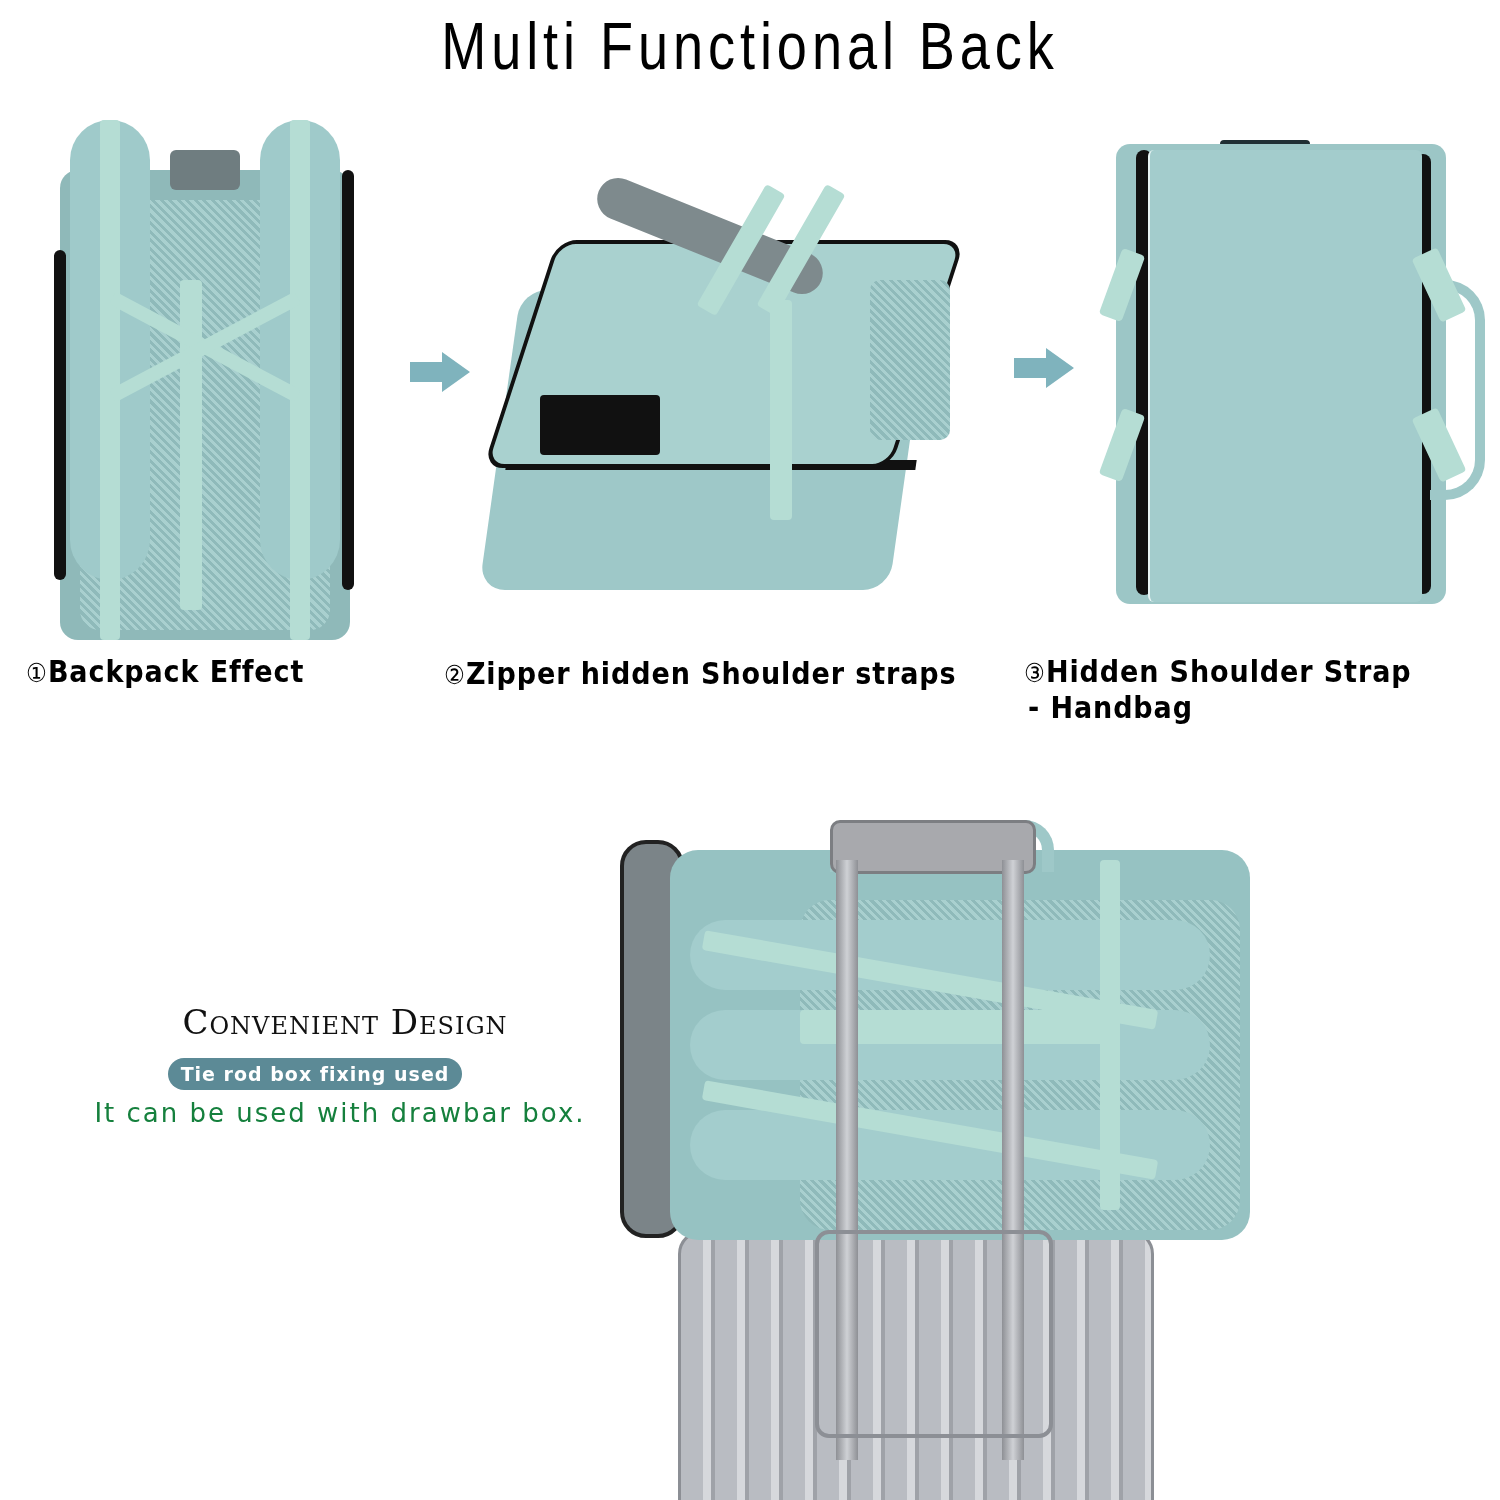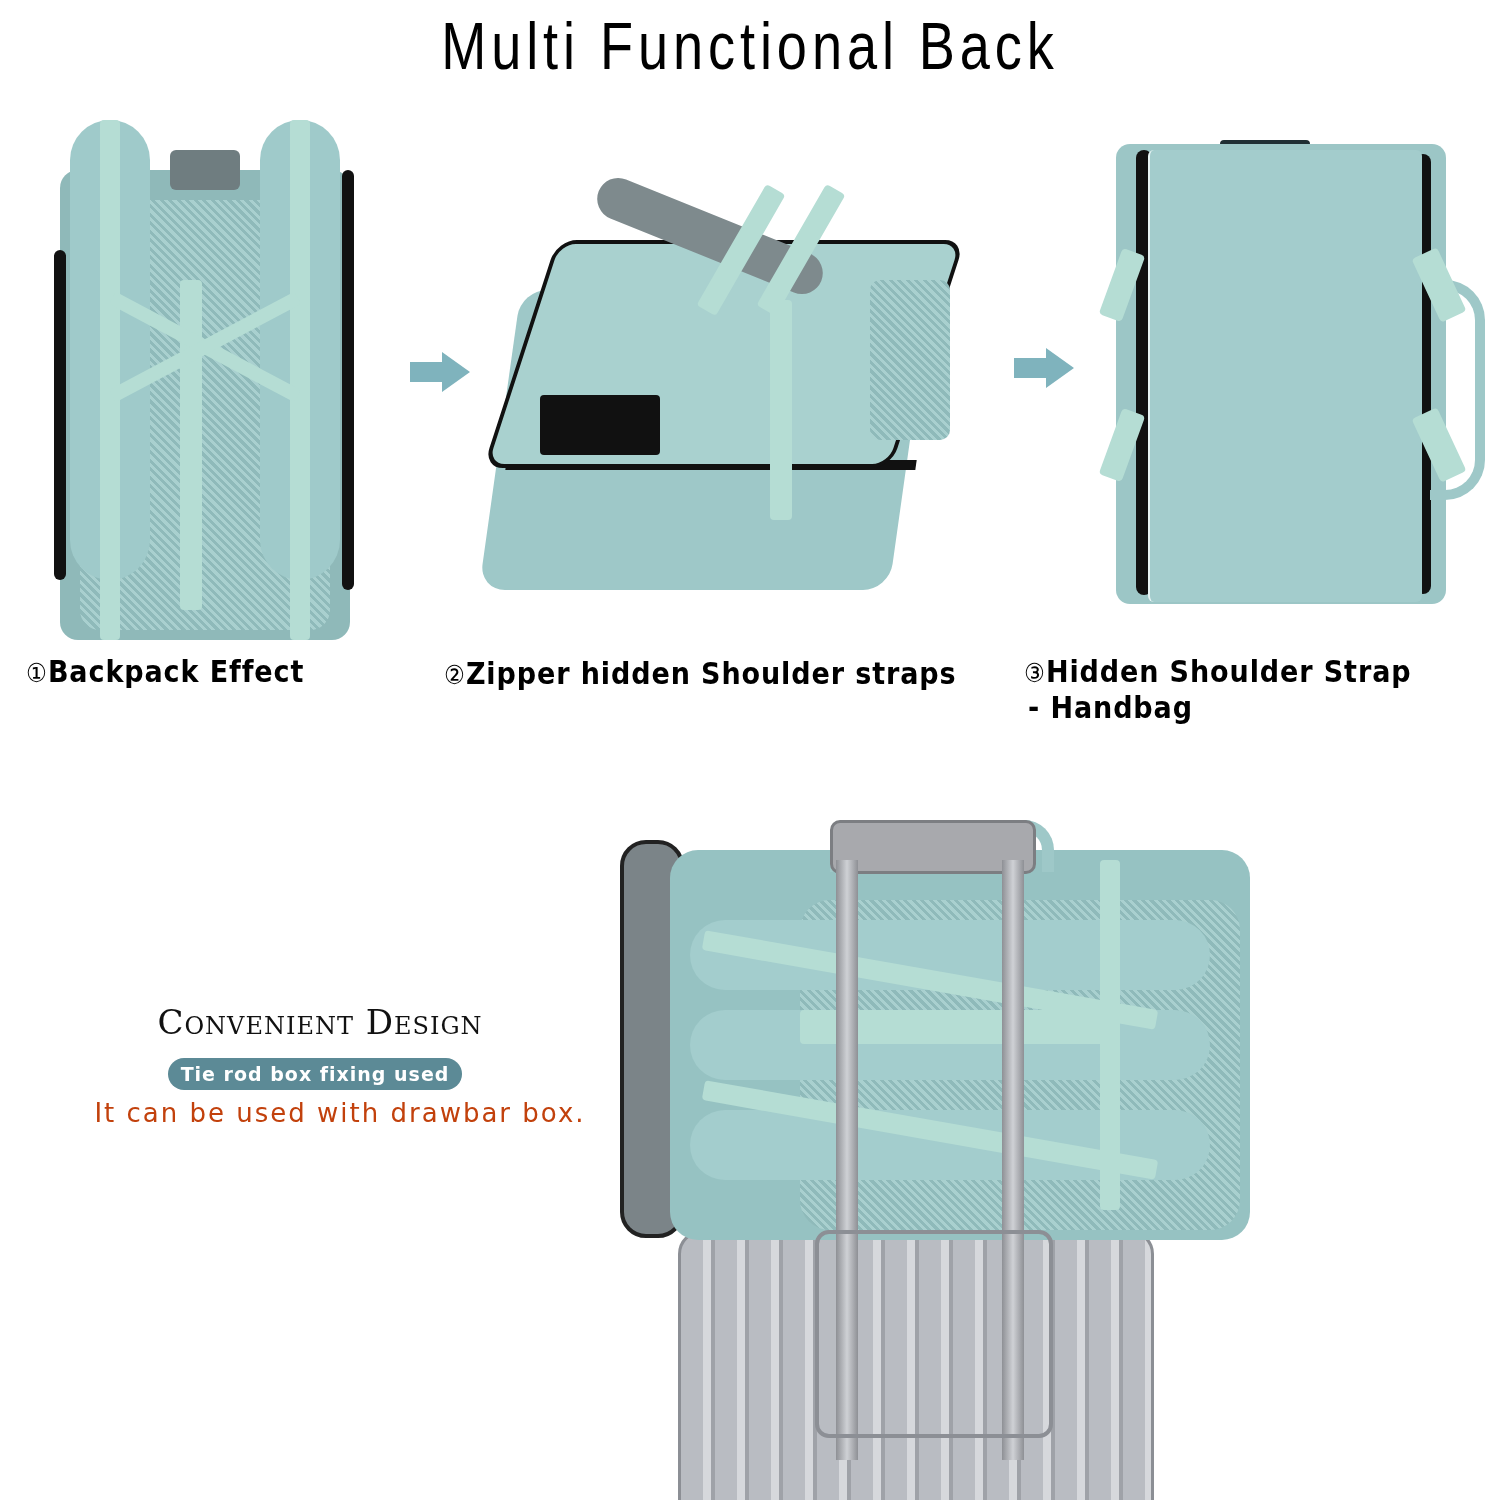"Convenient Design" .conv { padding-left: none -> 25px }
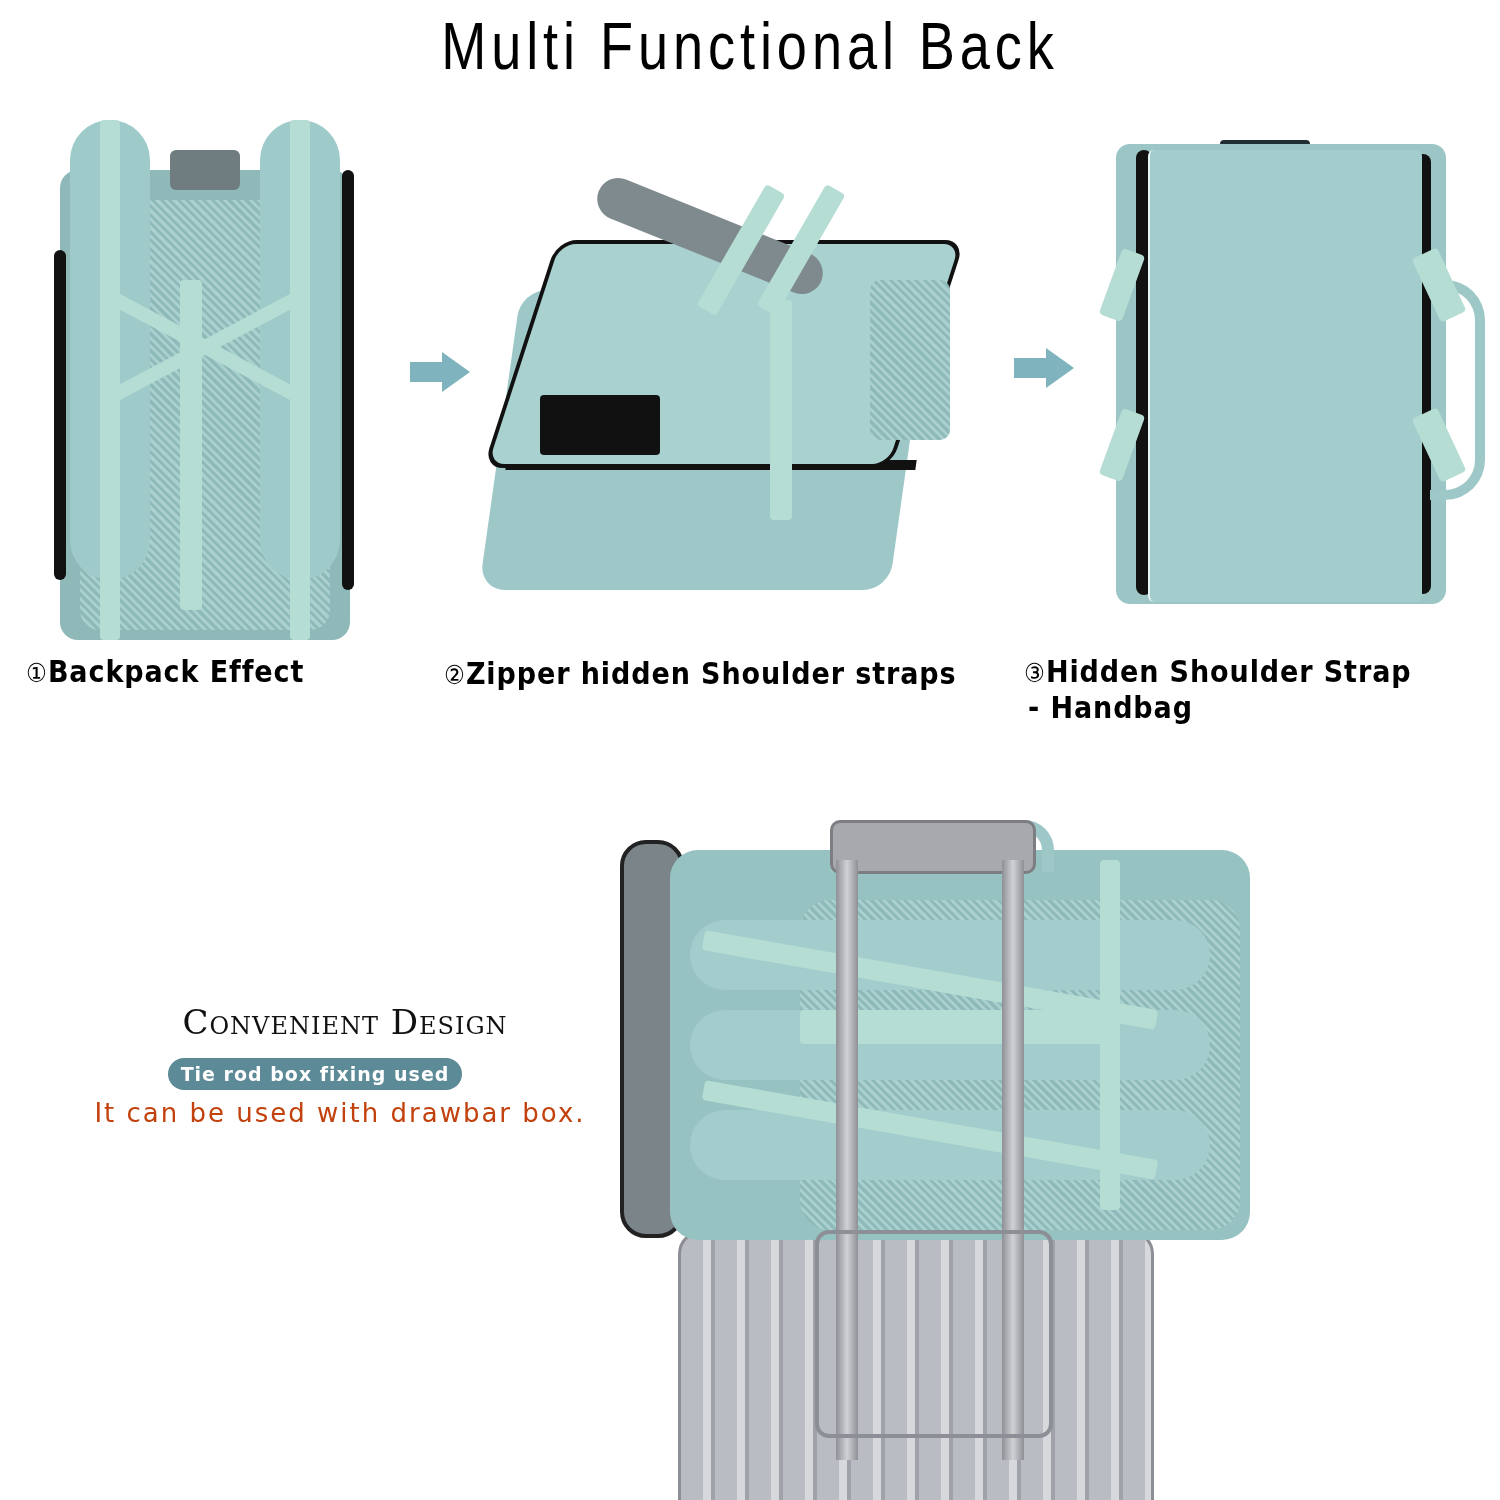"It can be used with" .sub { color: #c2410c -> #15803d }
